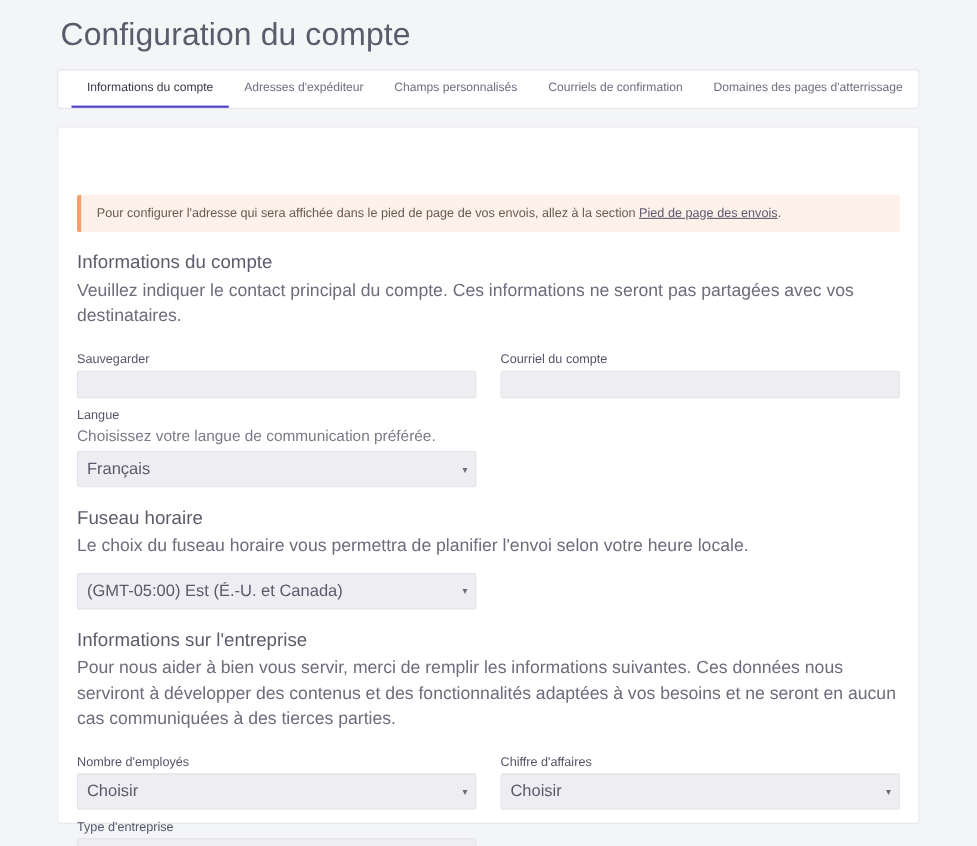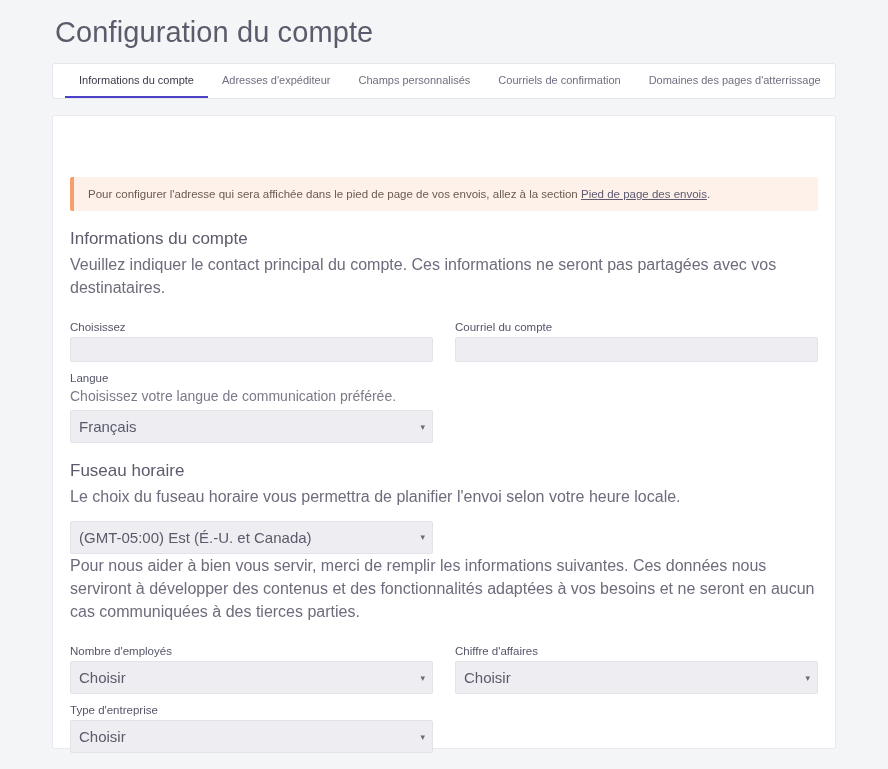"Choisissez" div.field-label { text: Choisissez -> Sauvegarder }
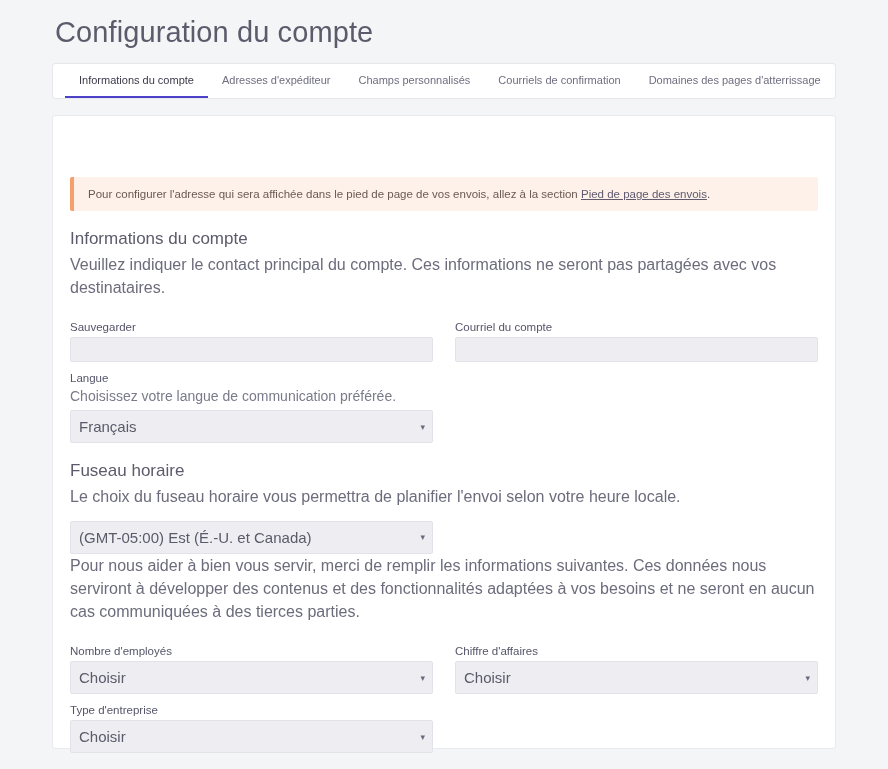"Informations sur l'entreprise" h2.section-title { html: none -> <h2>Informations sur l'entreprise</h2> }
